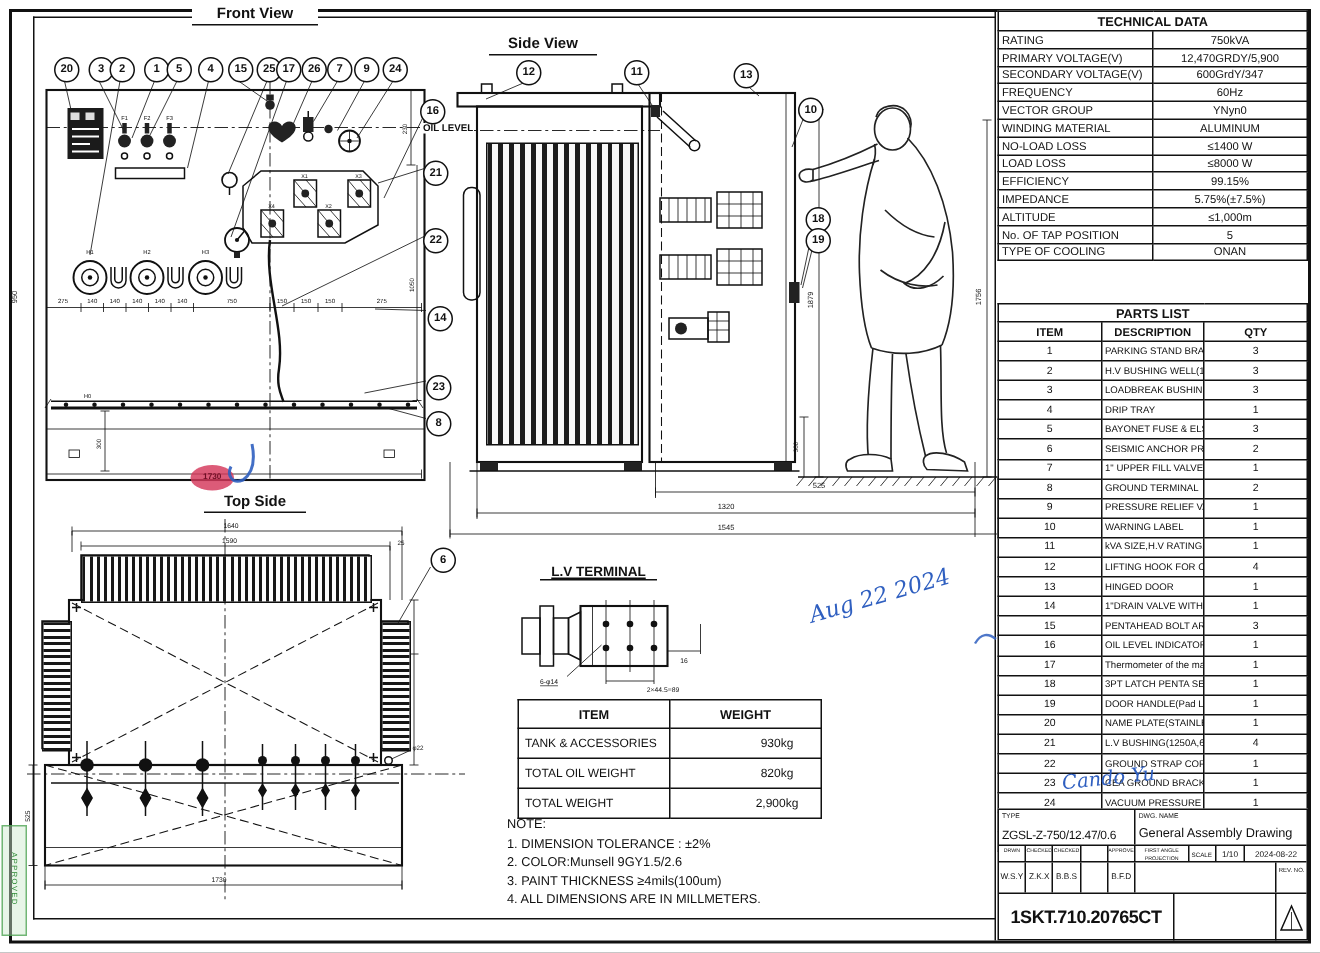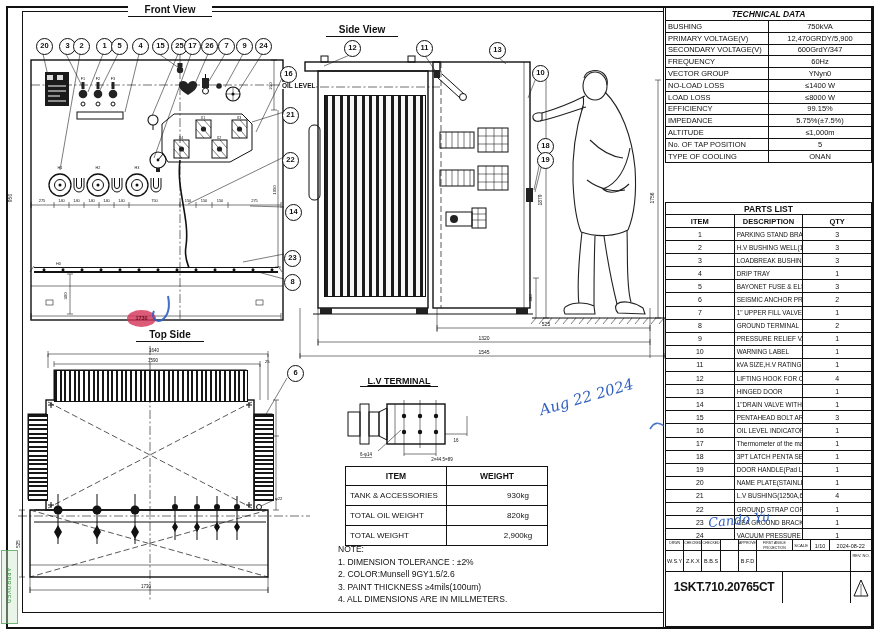"TECHNICAL DATA" .tech th { font-style: italic -> none }
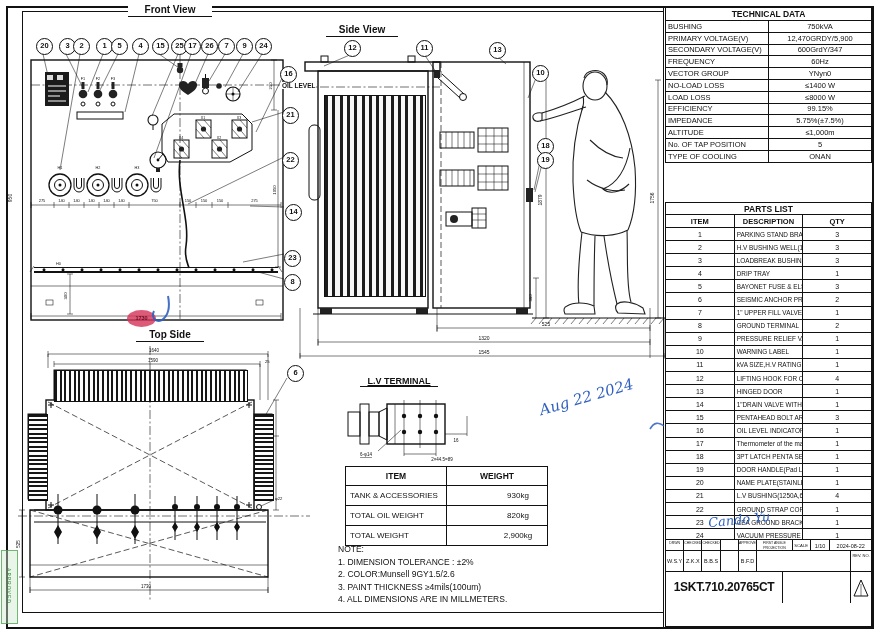"BUSHING" td { text: BUSHING -> RATING }
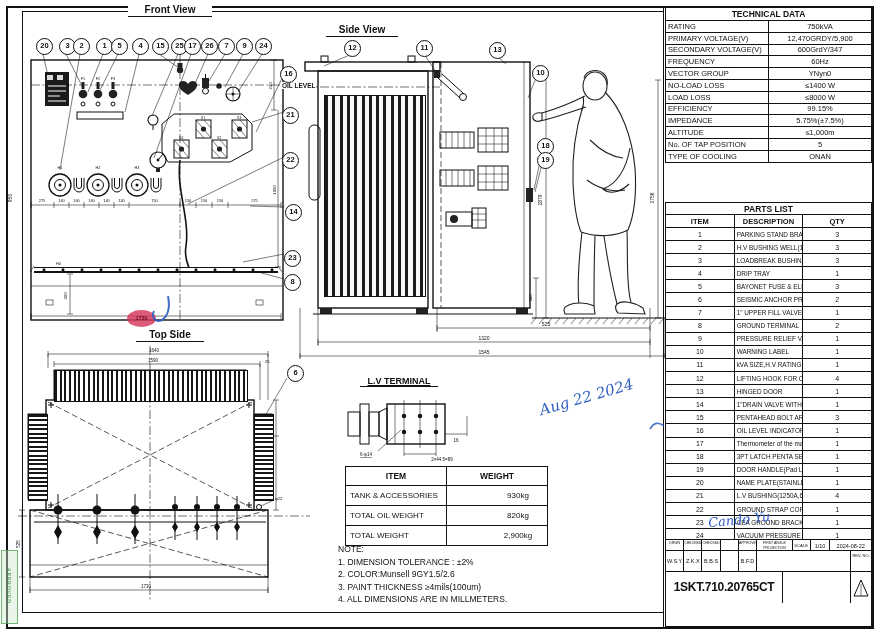"WINDING MATERIAL" tr { html: none -> <tr> <td>WINDING MATERIAL</td> <td>ALUMINUM</td> </tr> }
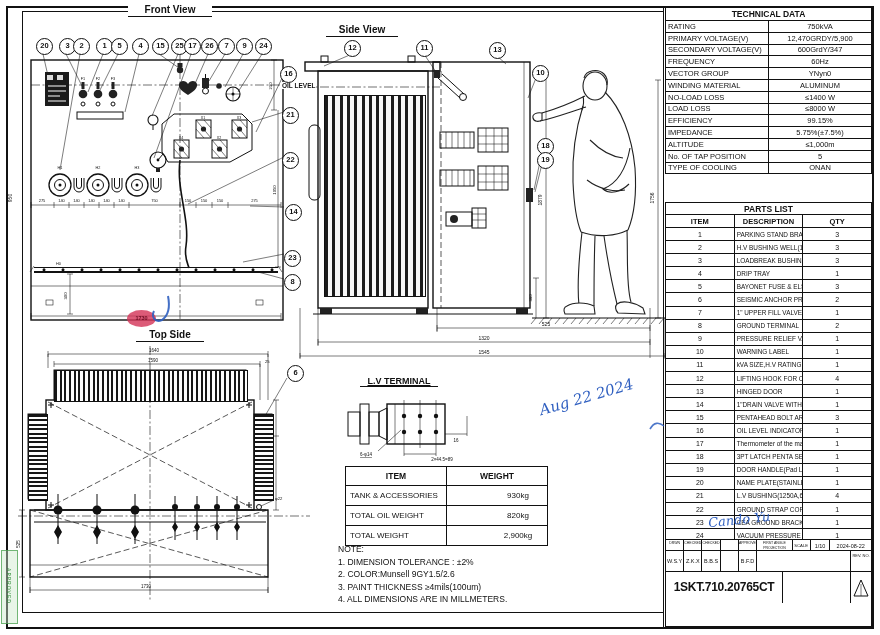"ZGSL-Z-750/12.47/0.6" div.tbr { html: none -> <div> <div> <span>TYPE</span> <span>ZGSL-Z-750/12.47/0.6</span> </div> <div> <span>DWG. NAME</span> <span>General Assembly Drawing</span> </div> </div> }
